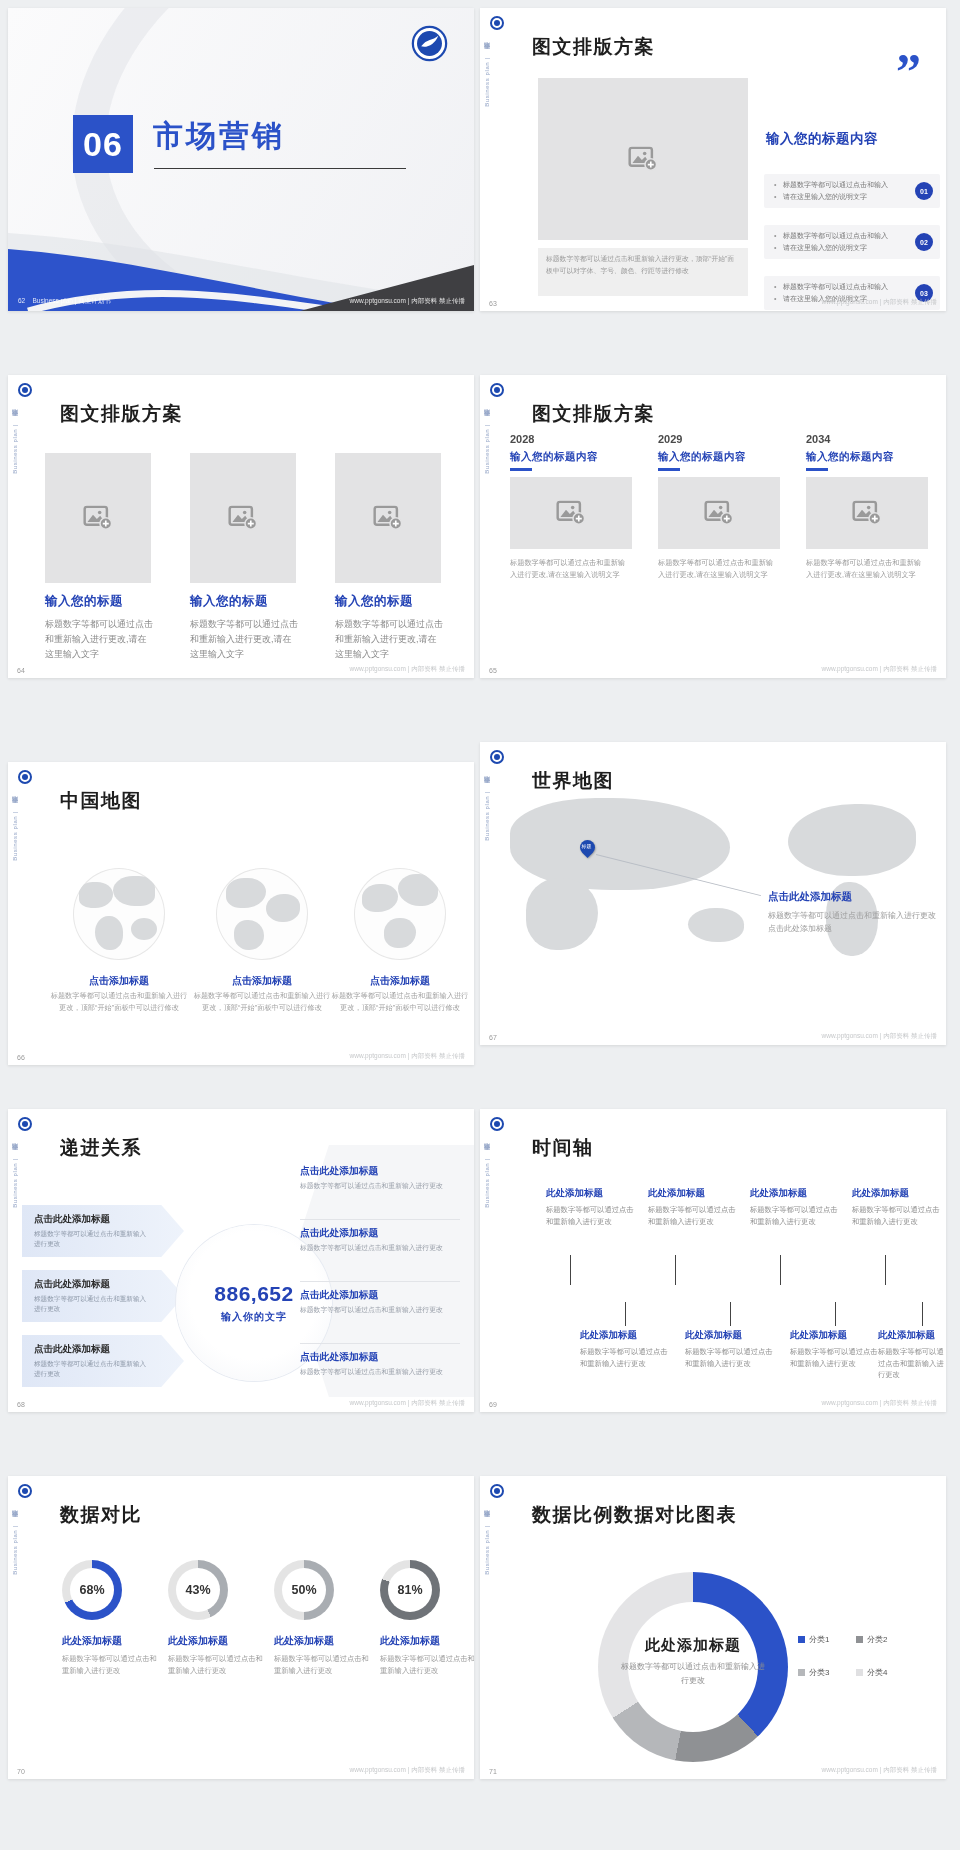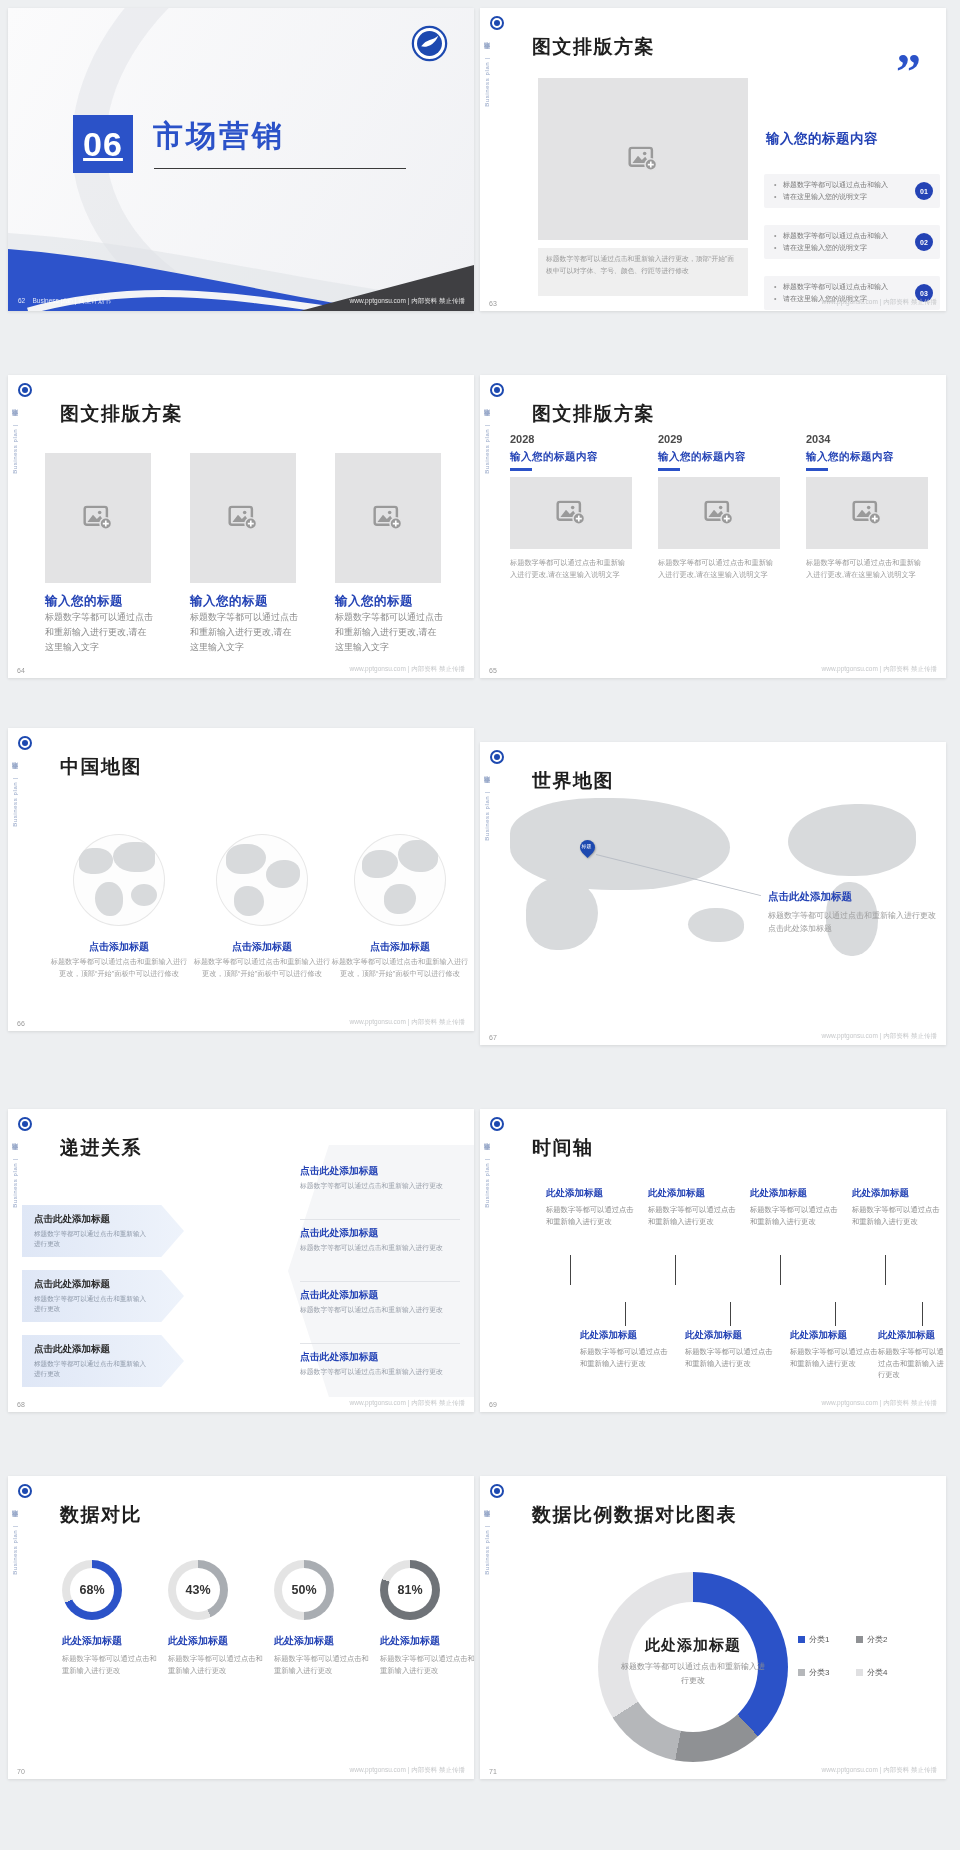"06" .chapnum { text-decoration: underline -> none }
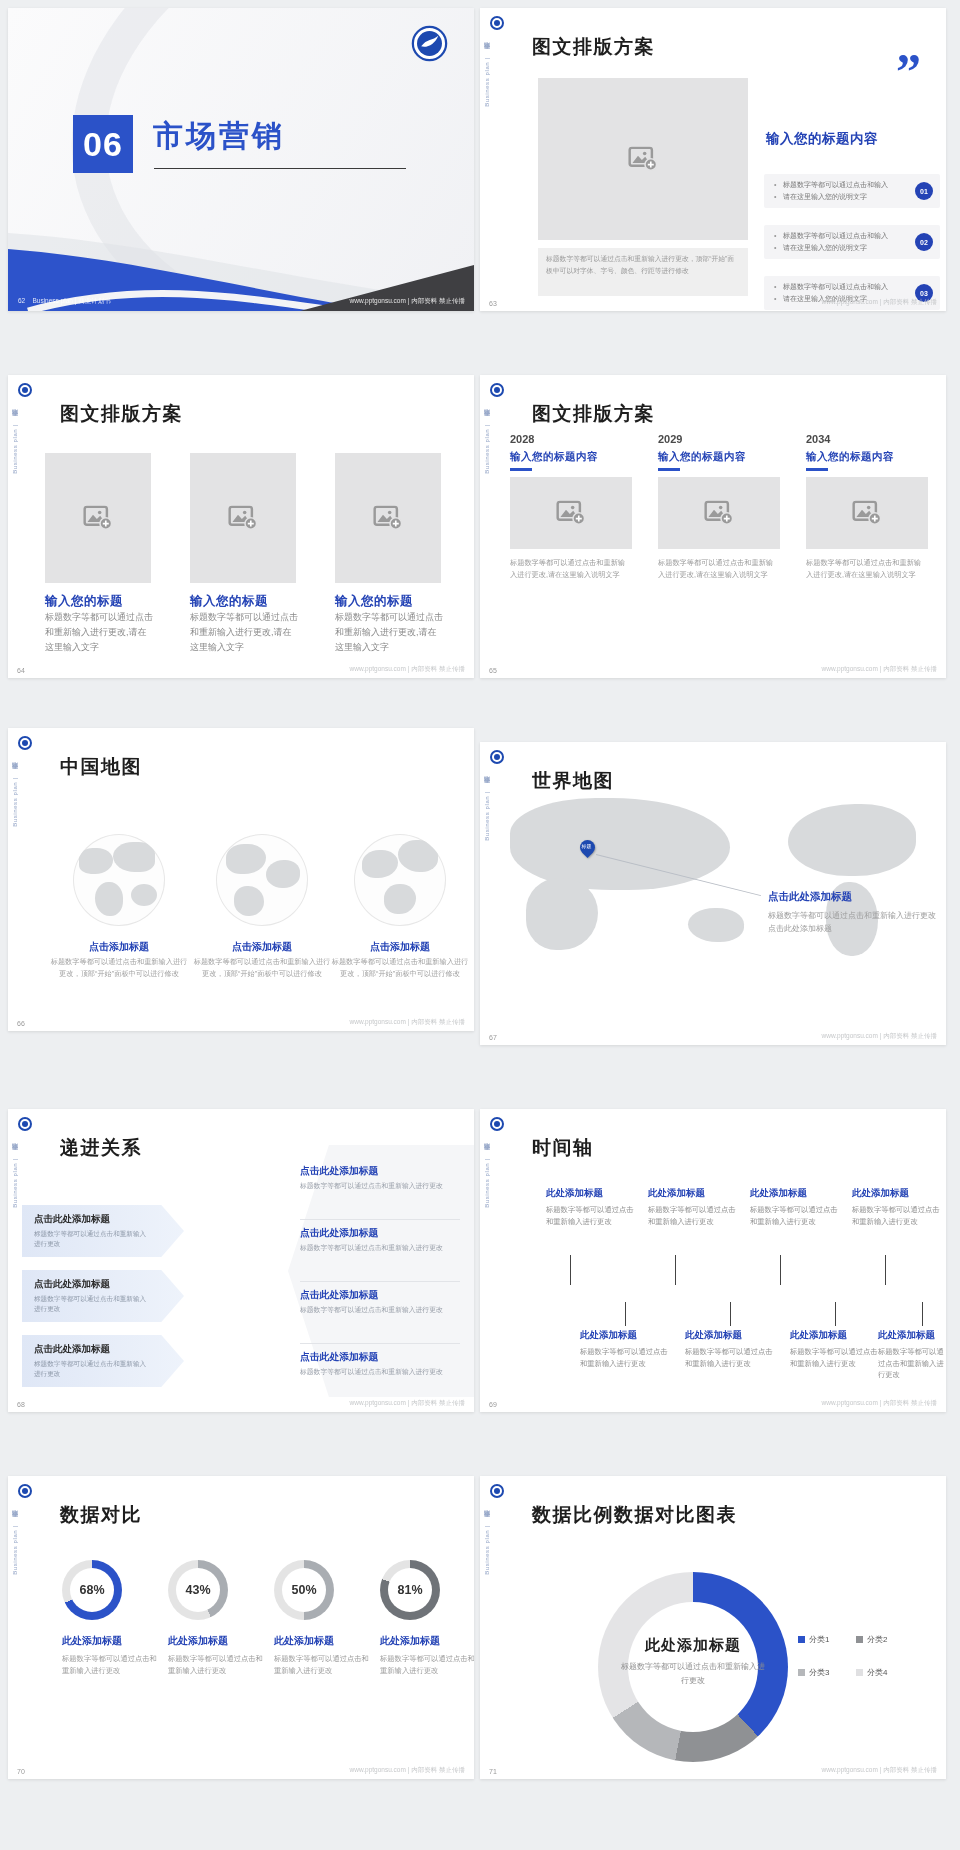"标题数字等都可以通过点击和重新输入进行更改,请在这里输入文字" .coltext { margin-top: none -> 7px }
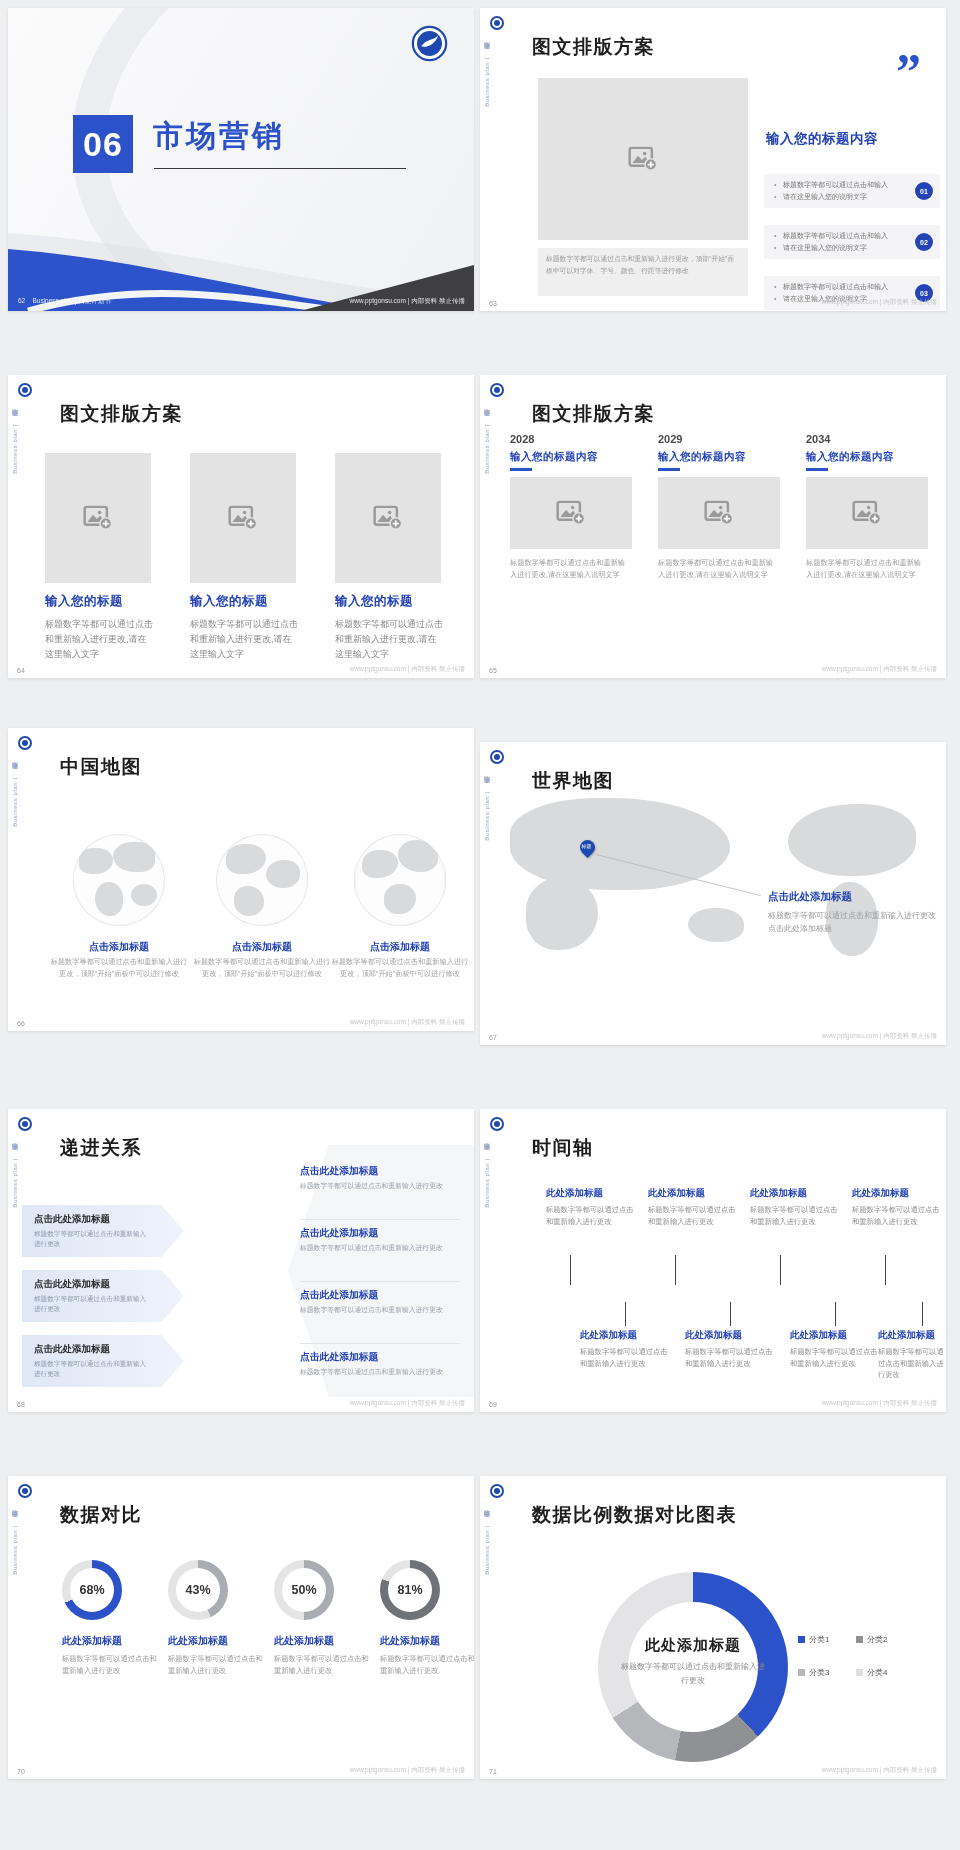"中国地图" div.slide { top: 728px -> 762px }
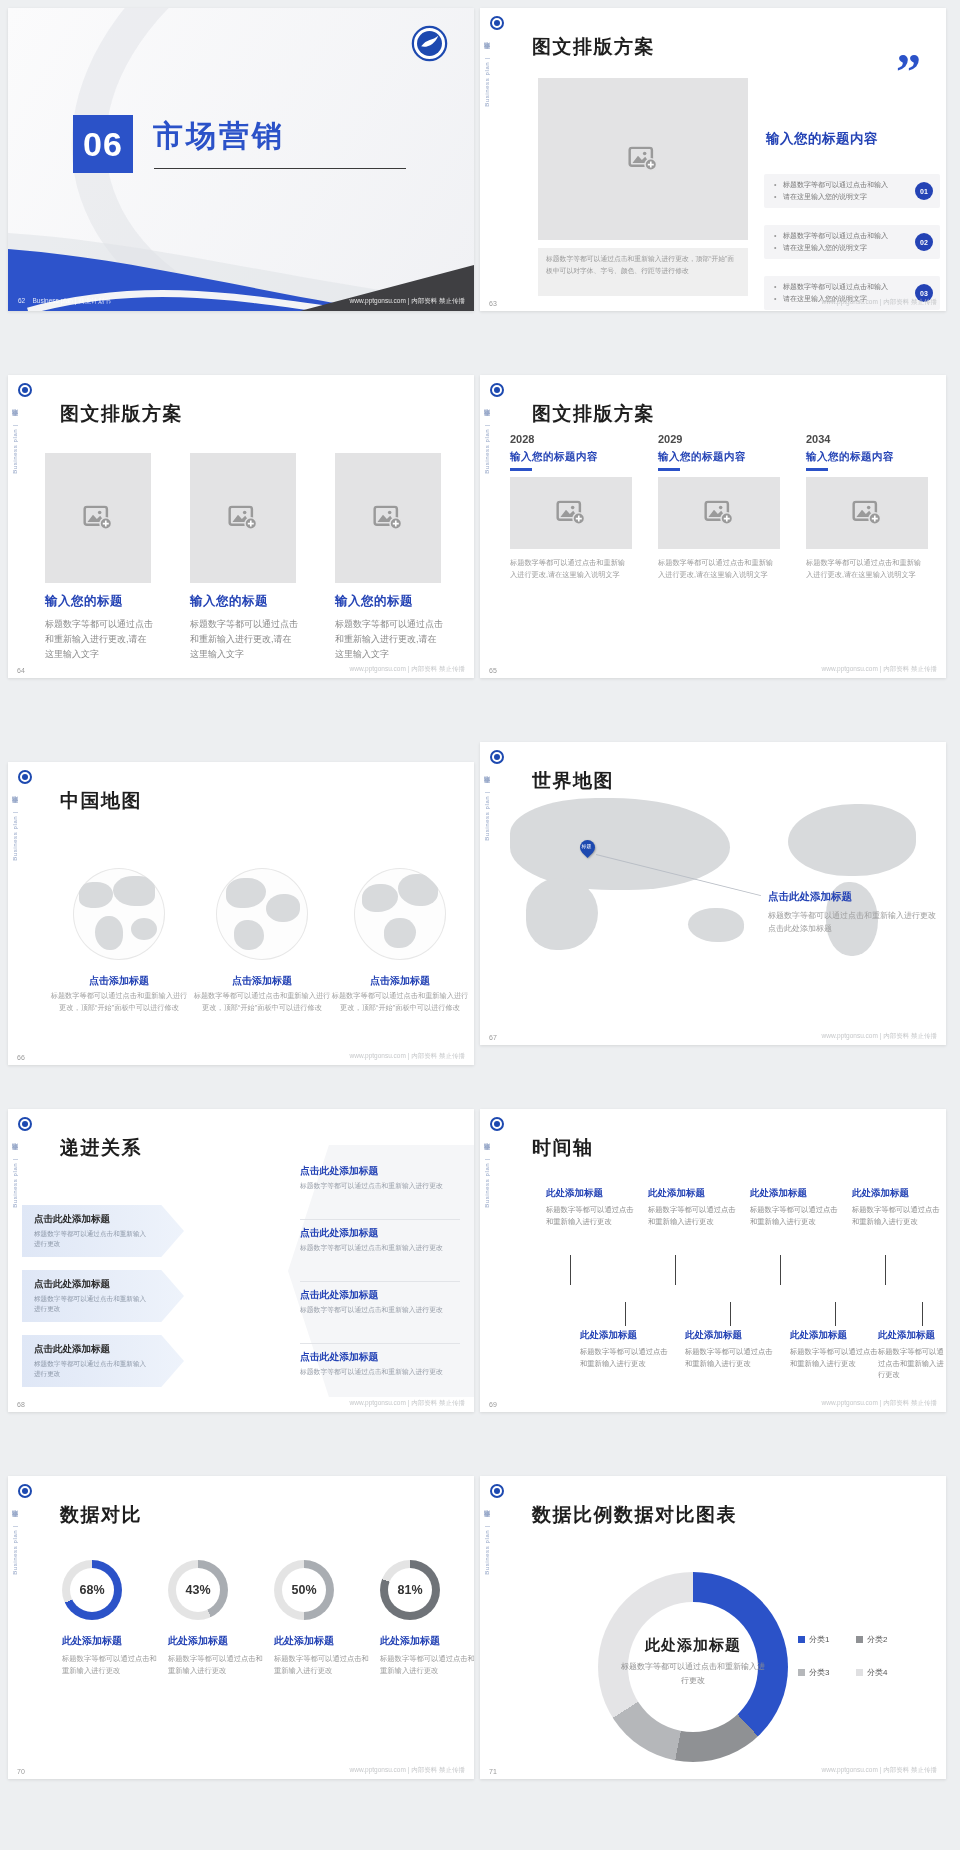"886,652" div.bigcircle { html: none -> <div> <div>886,652</div> <div>输入你的文字</div> </div> }
